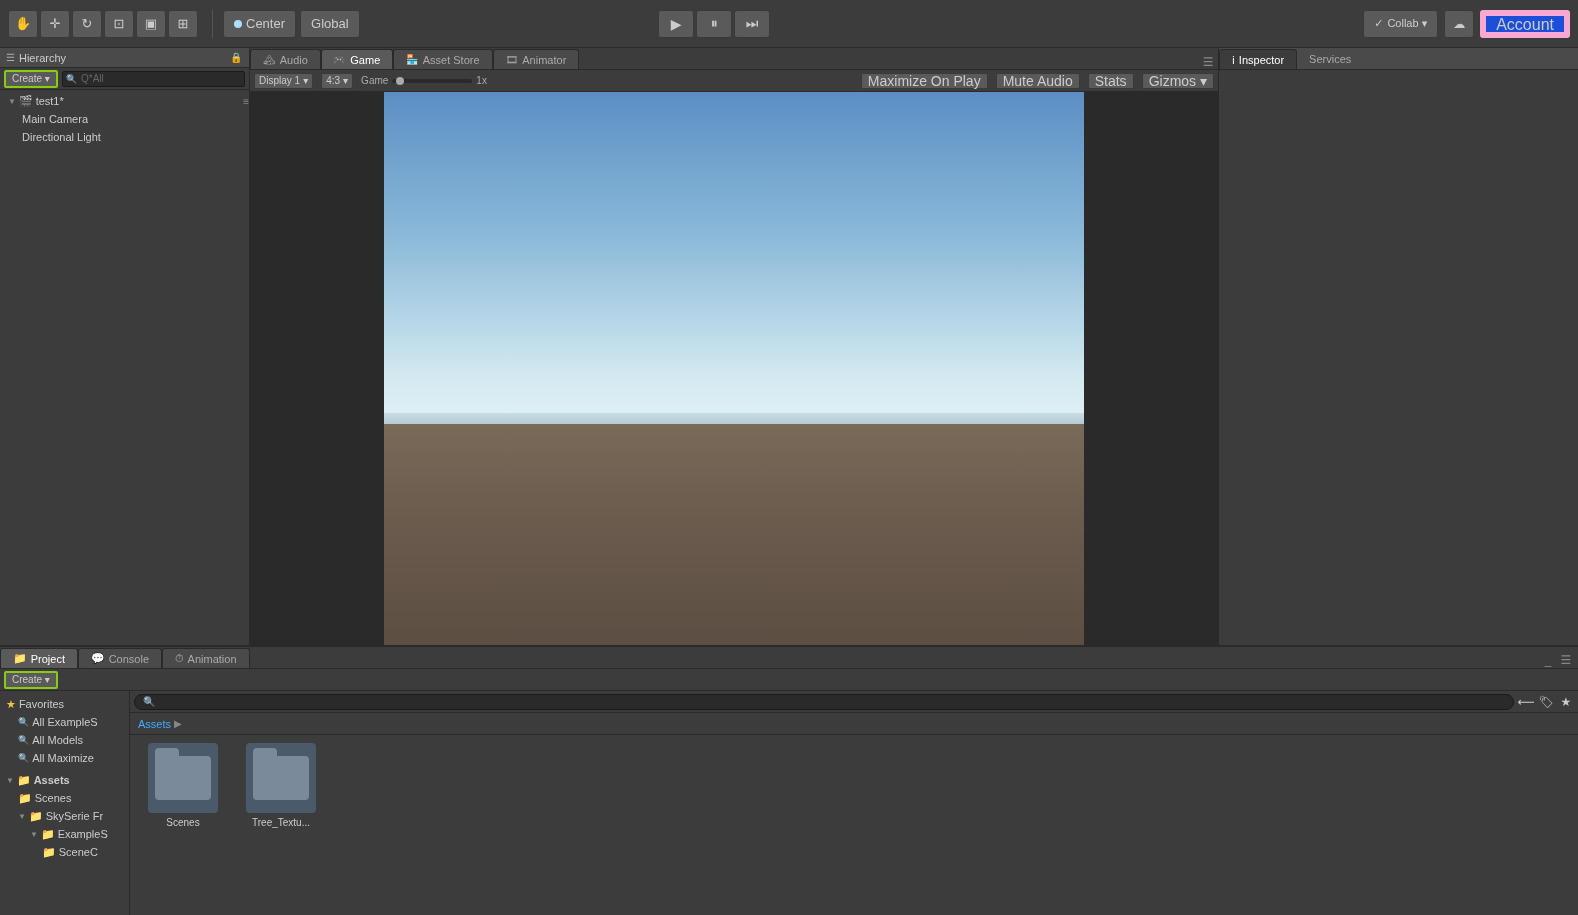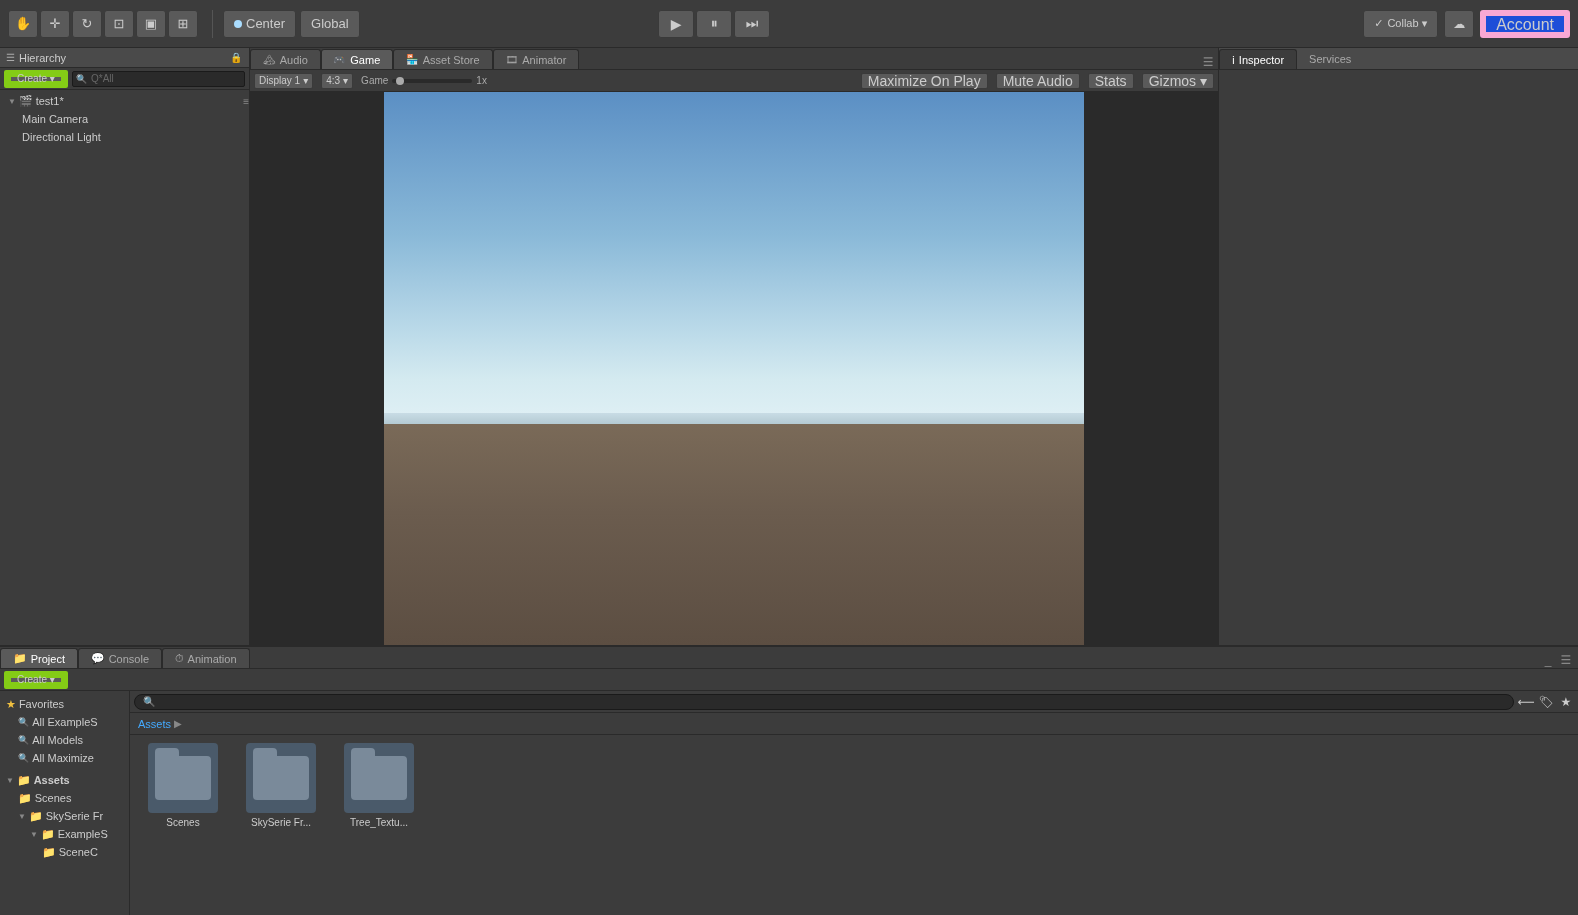"Create ▾" .create-btn { border: 7px solid #84cc16 -> 2px solid #84cc16 }
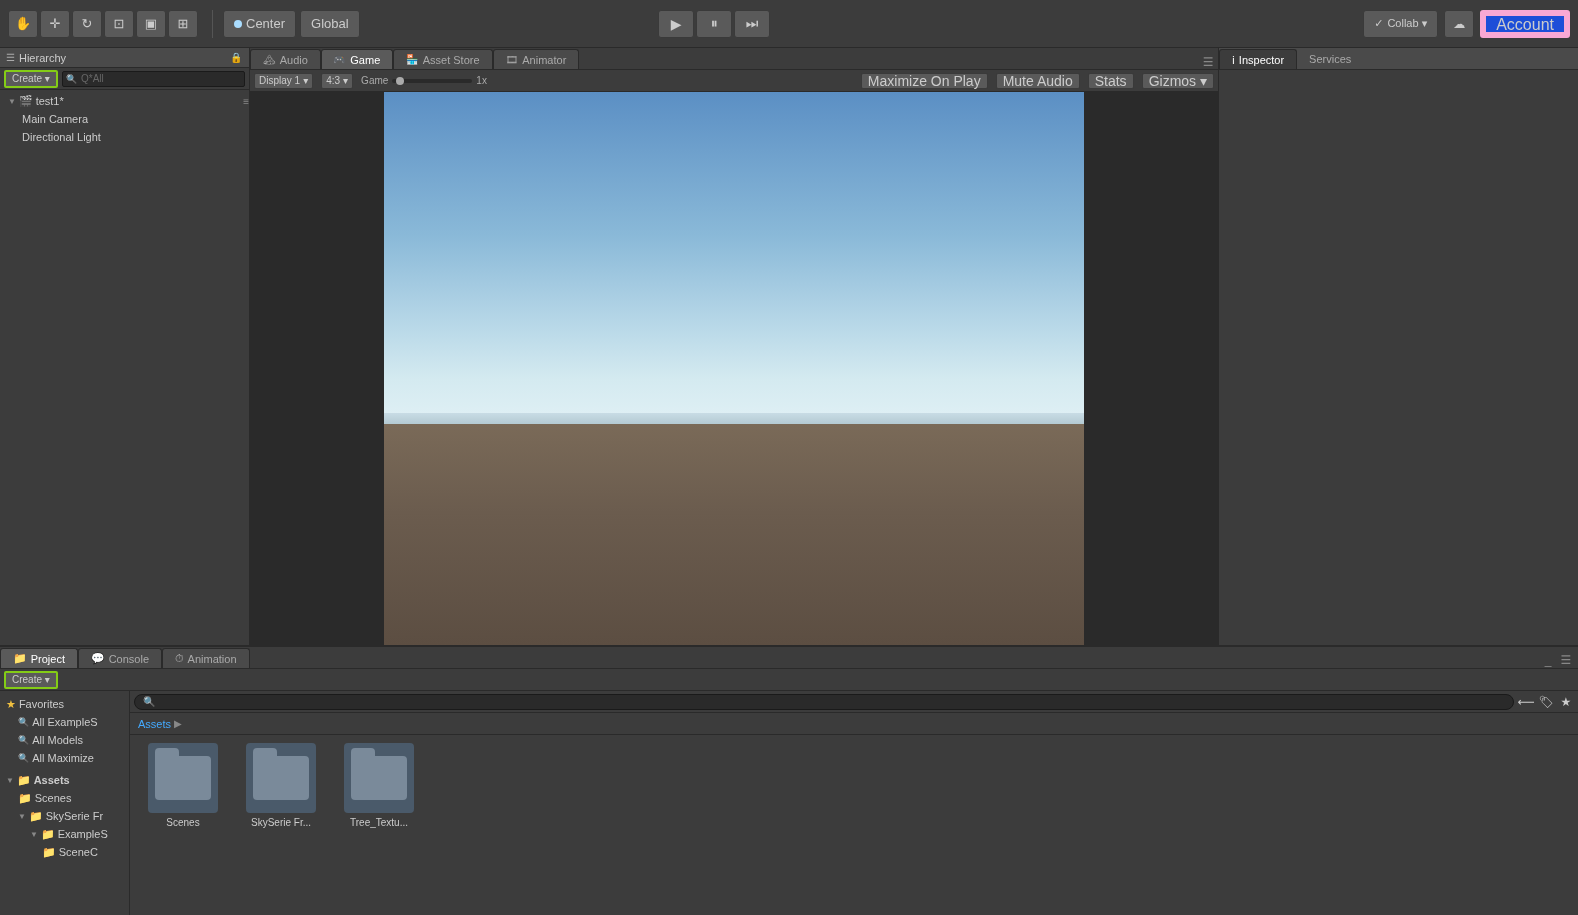"SkySerie Fr..." div.asset-item { html: <div> <div> <div></div> </div> <span>SkySerie Fr...</span> </div> -> none }
